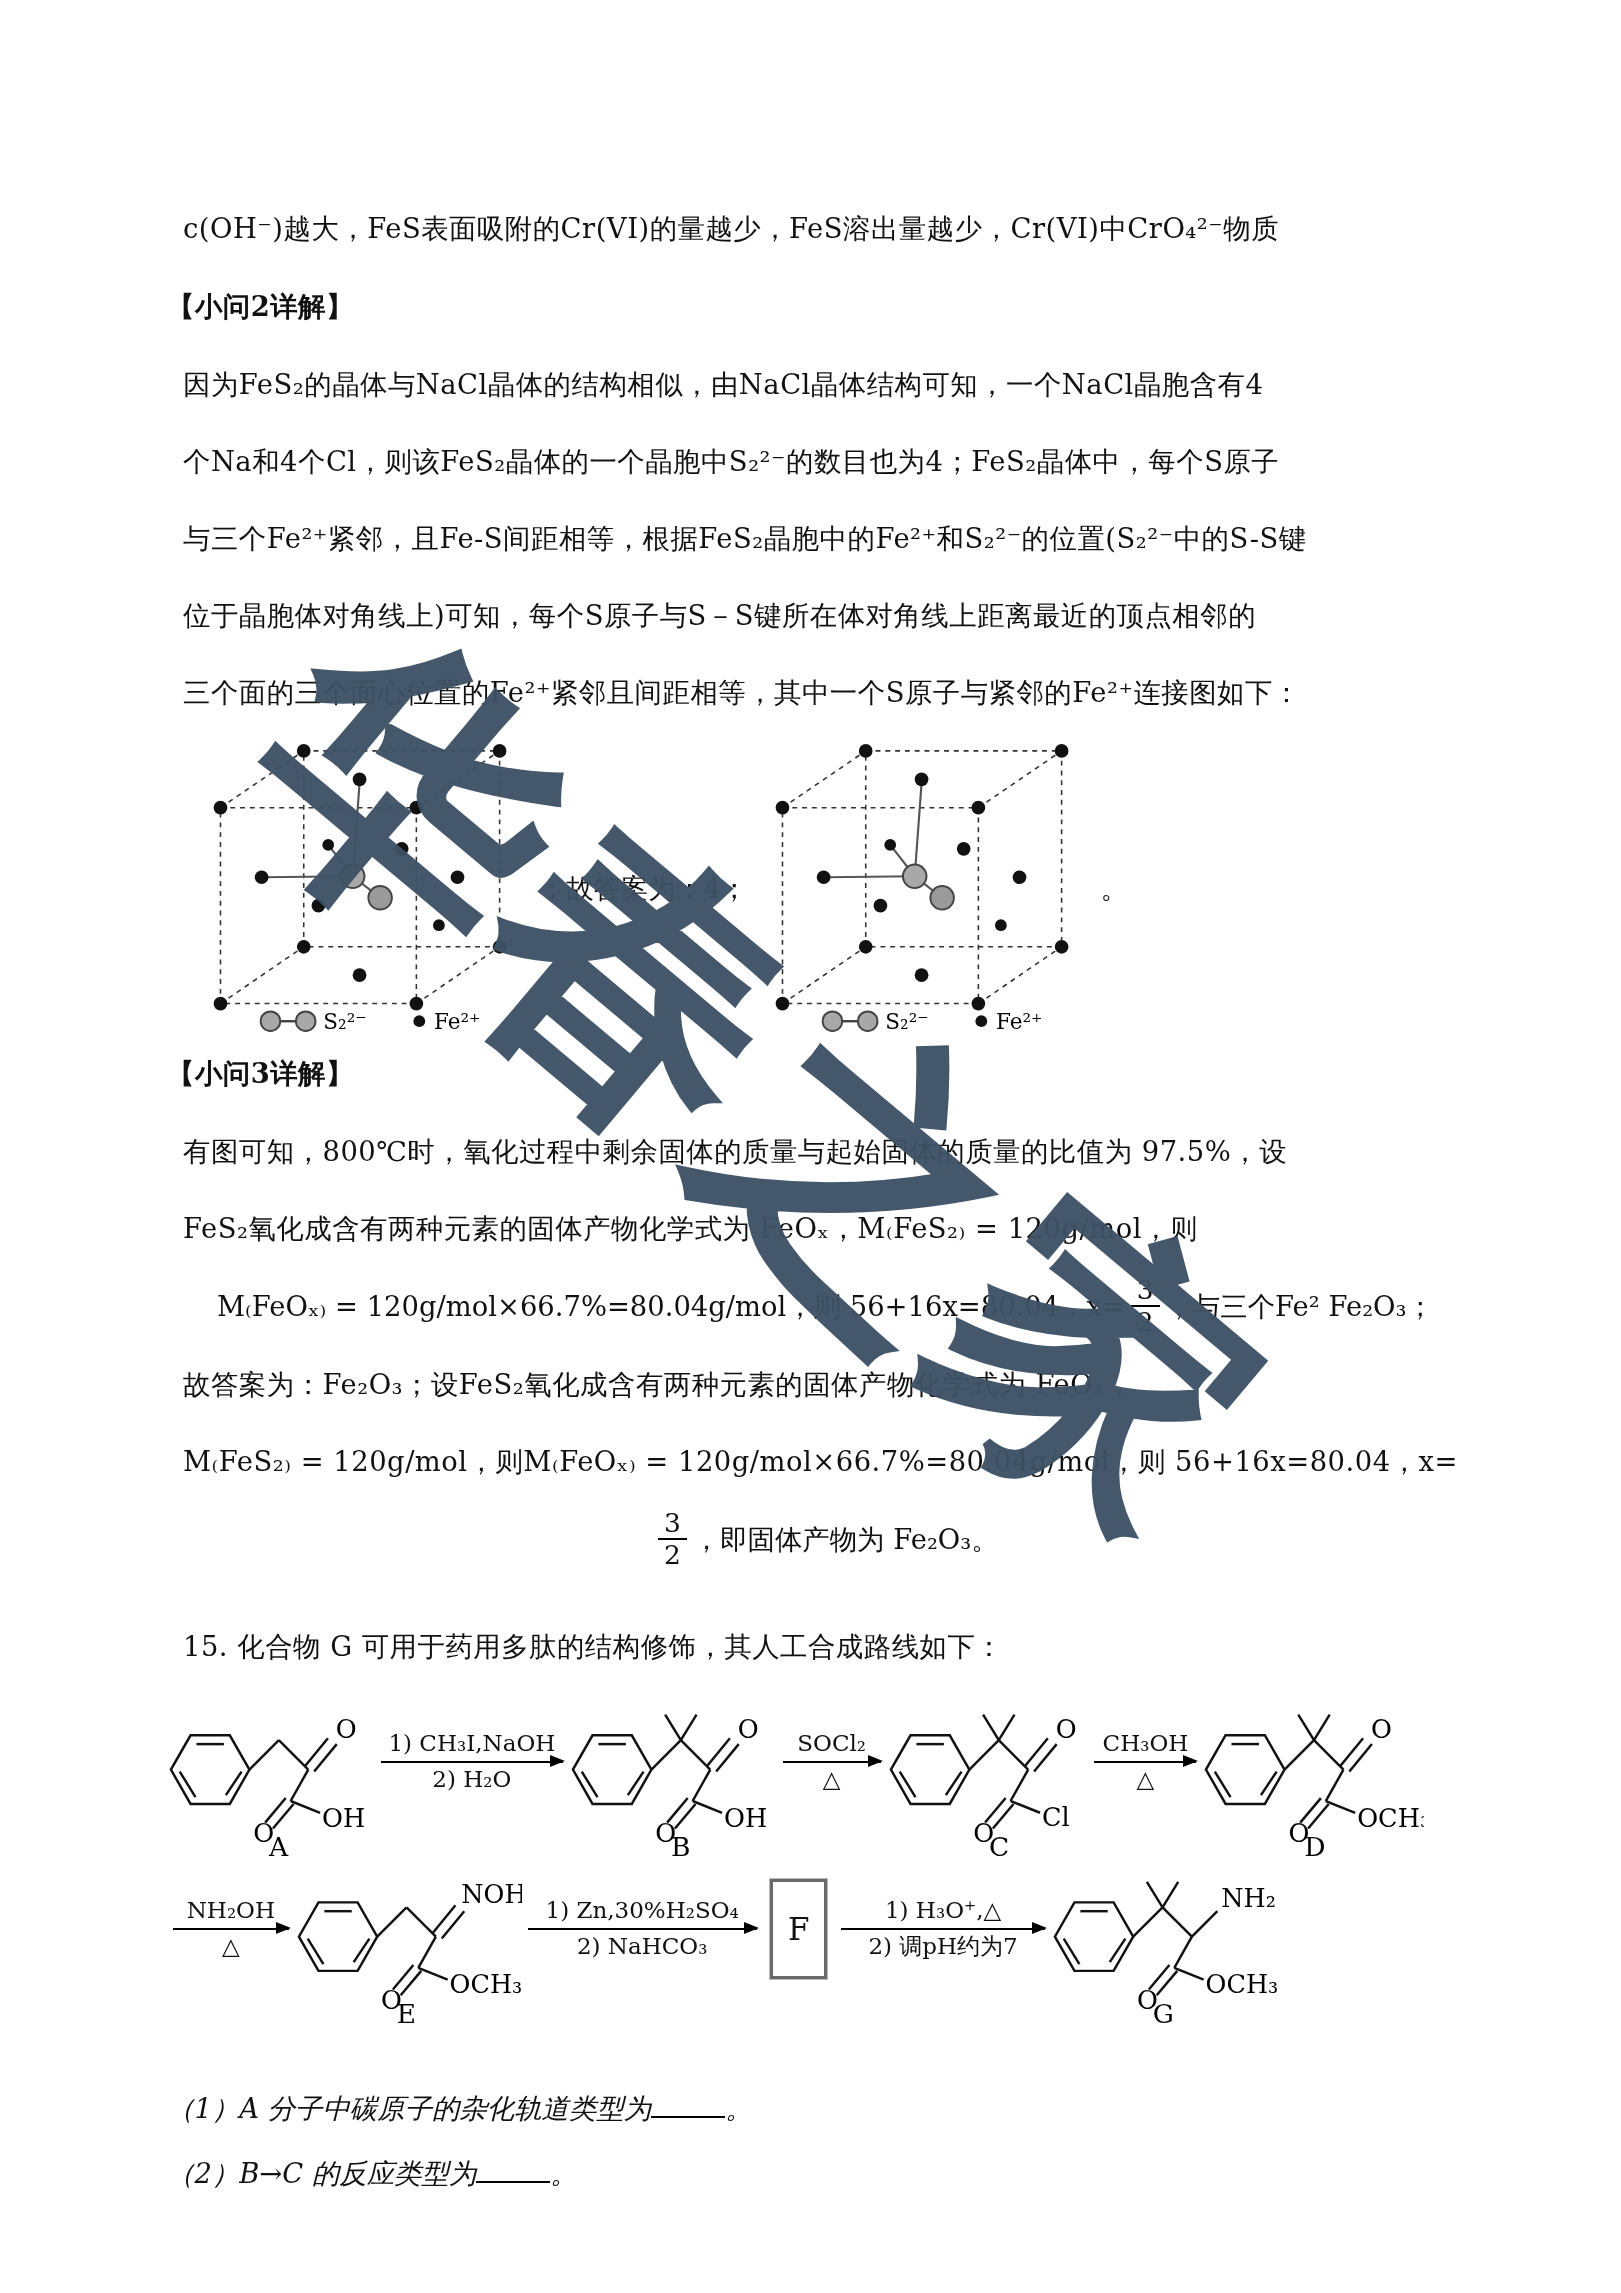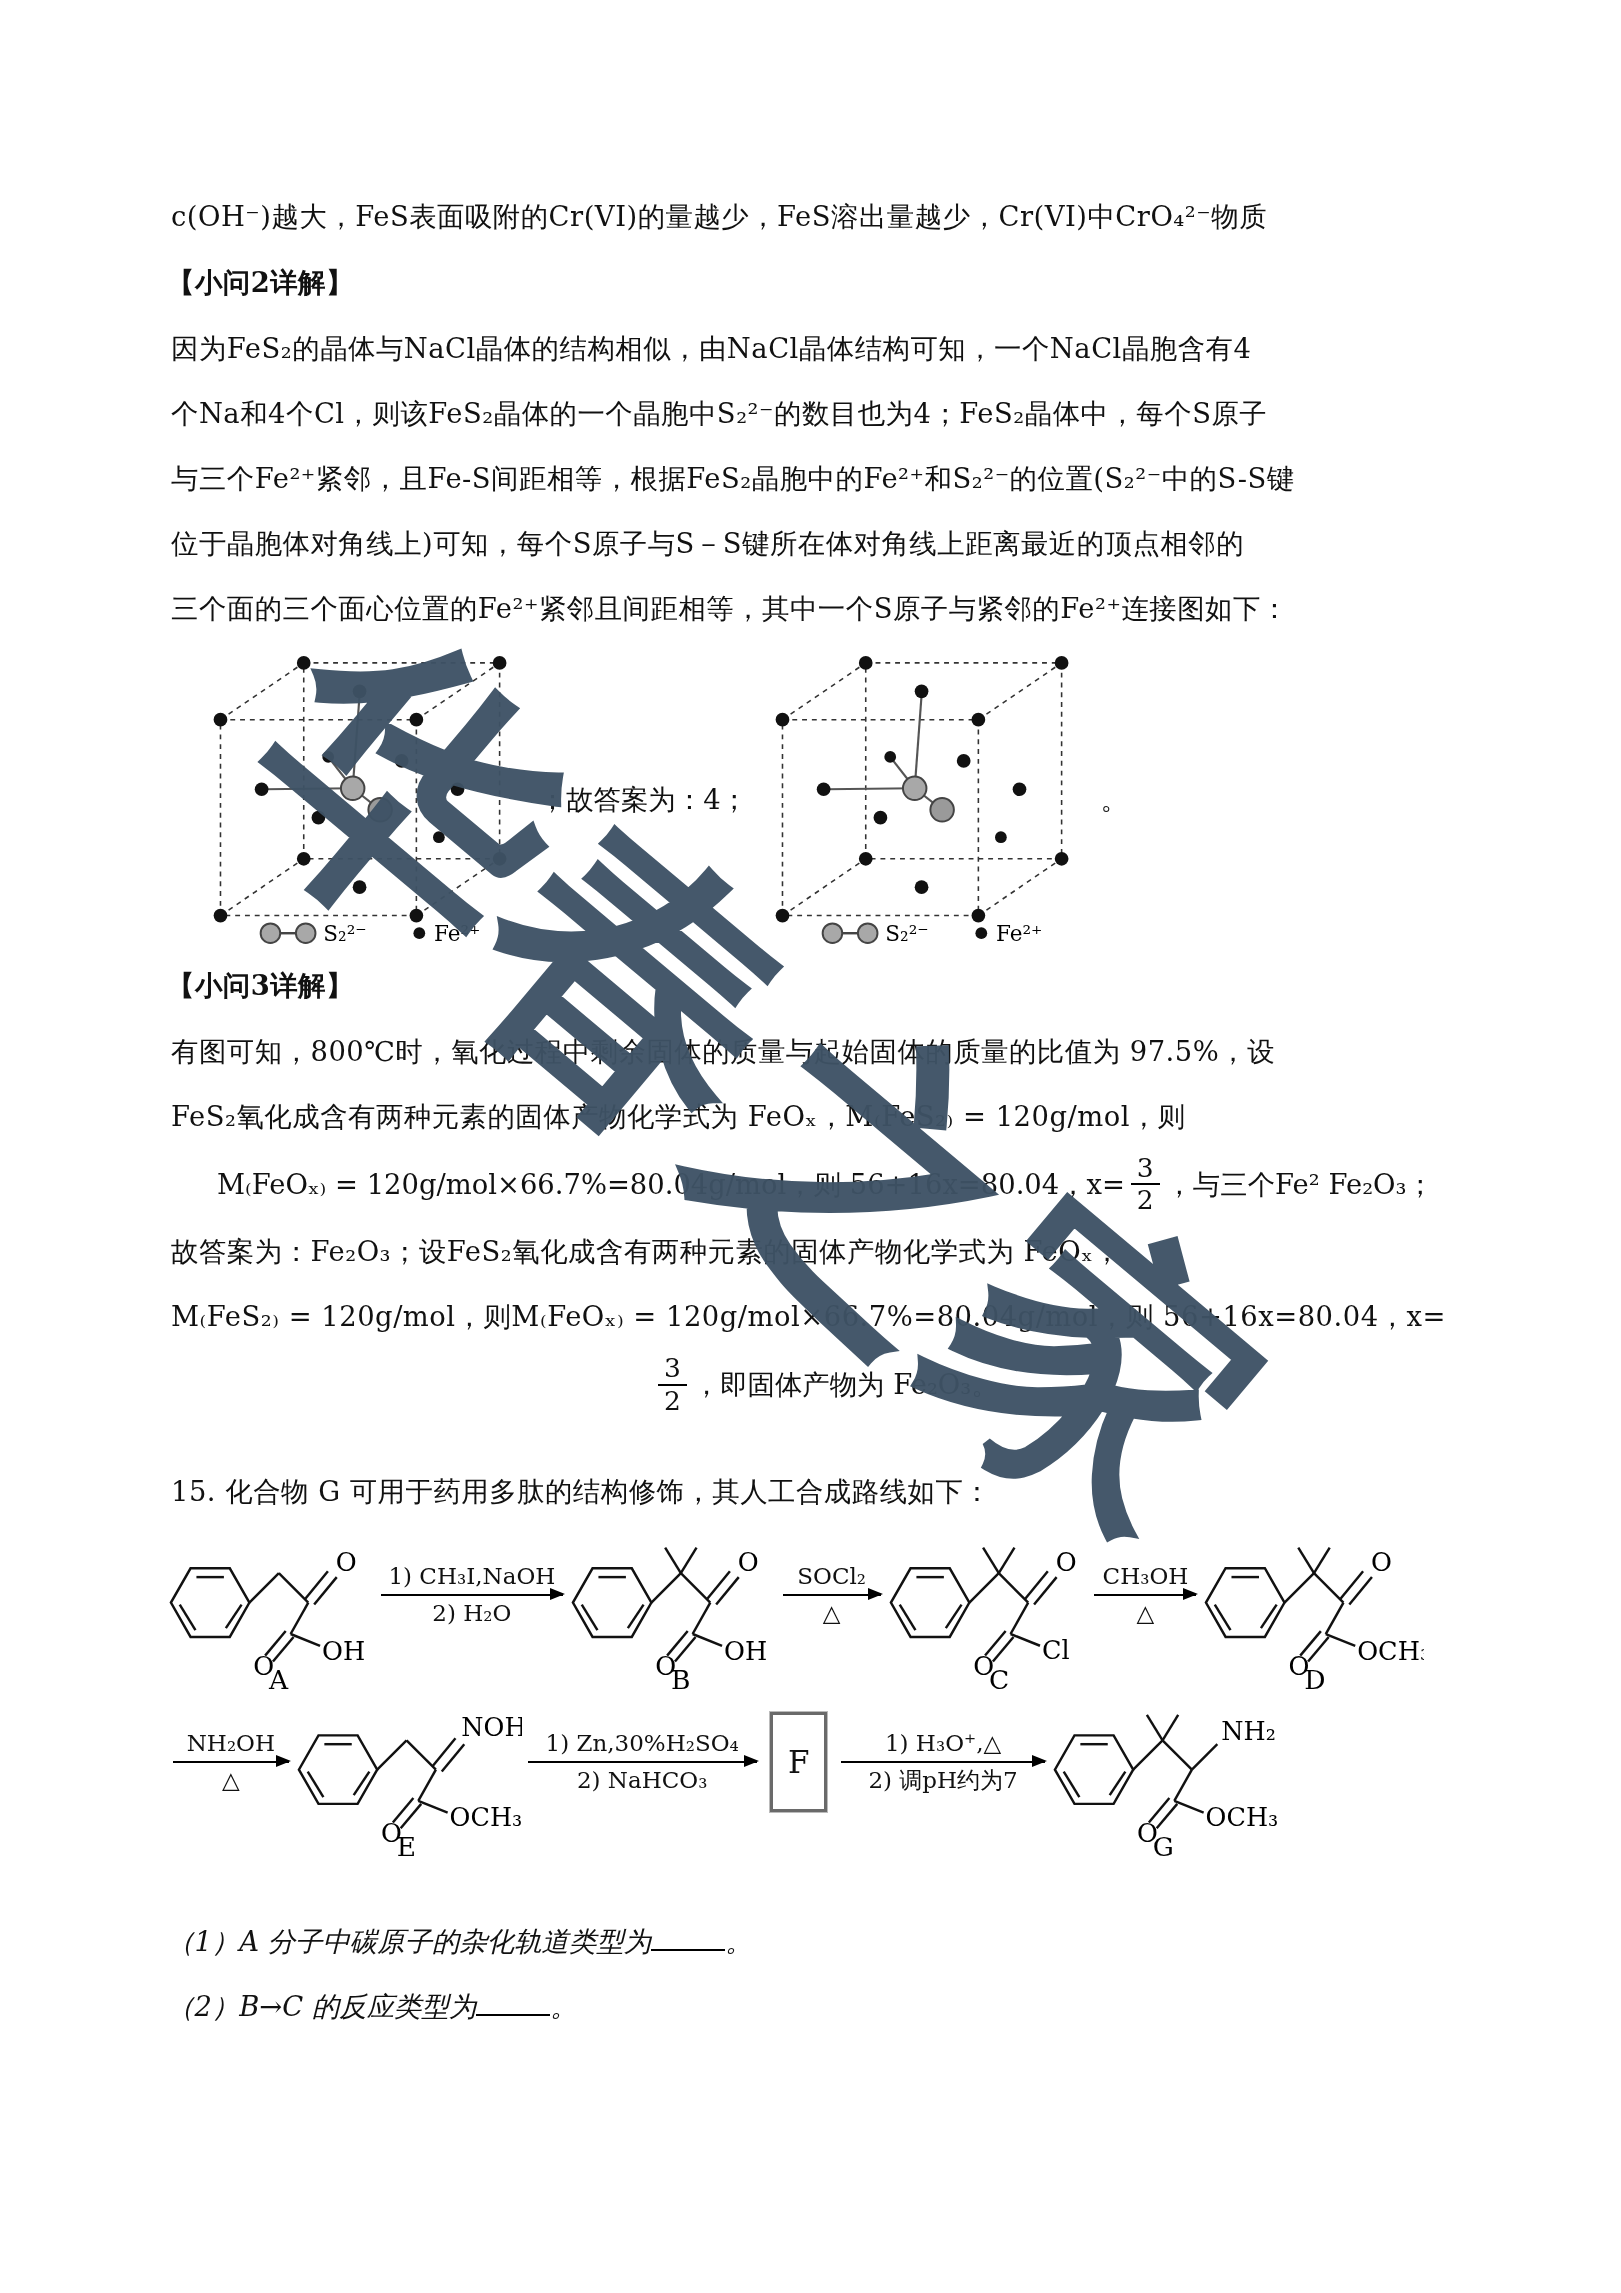"c(OH⁻)越大，FeS表面吸附的Cr(VI)的量越少，FeS溶出量越少，Cr(" .tline { margin: 4px -> 16px }
